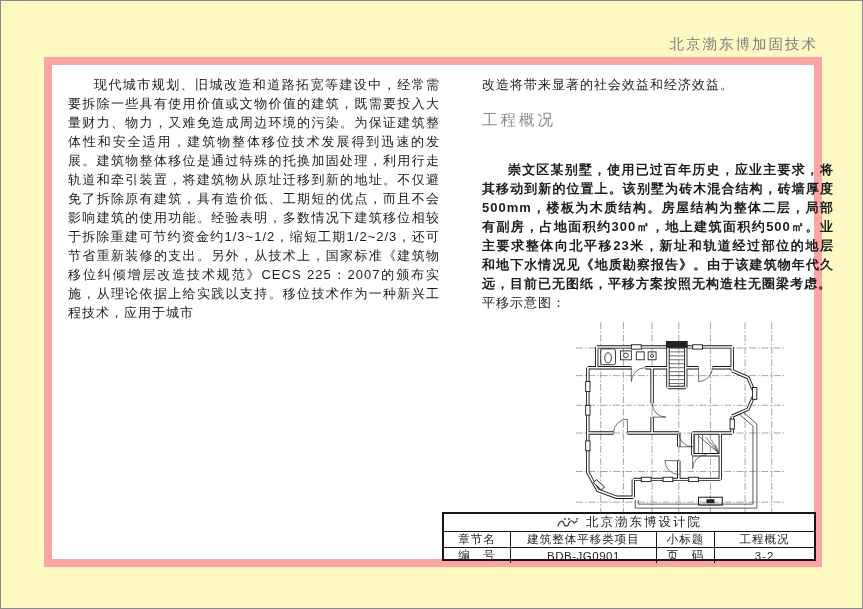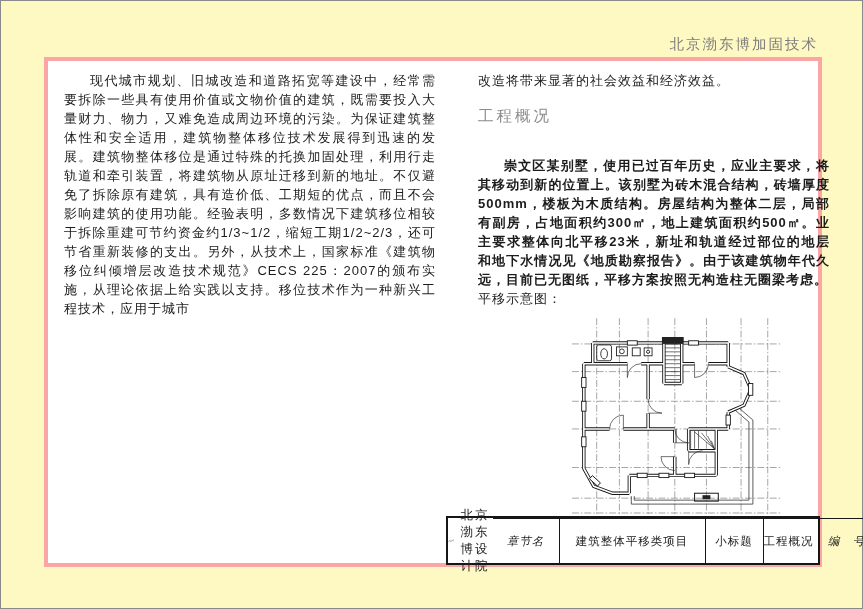"现代城市规划、旧城改造和道路拓宽等建设中，经常需要拆除一些具有使用价值或文物价值" .content-frame { border: 4px solid #fca5a5 -> 8px solid #fca5a5 }
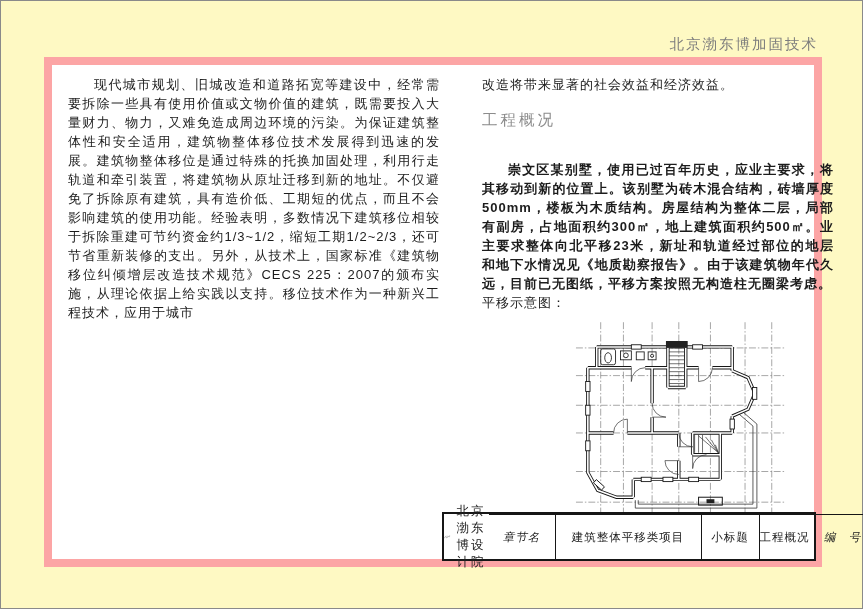"北京渤东博设计院" .title-block { flex-direction: none -> column }
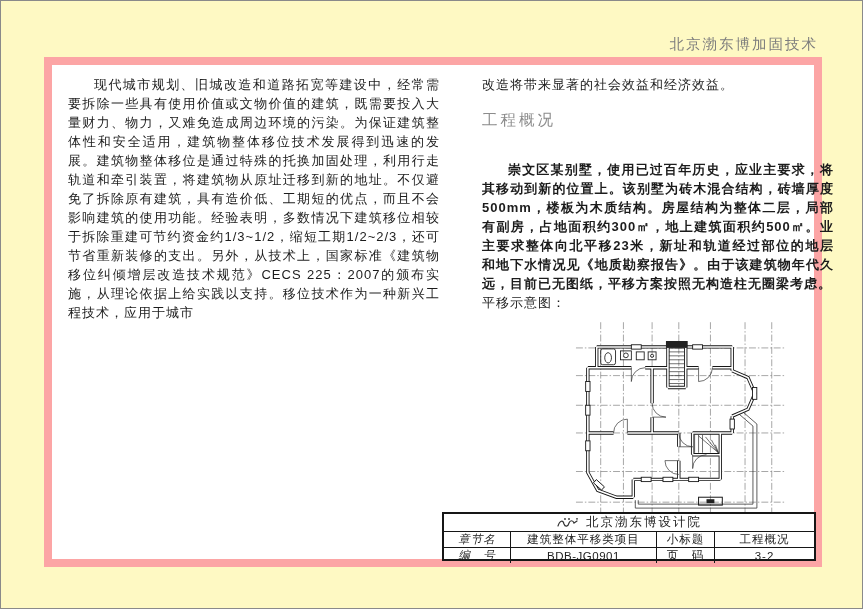"章节名" .tb-cell:first-child { font-style: italic -> none }
